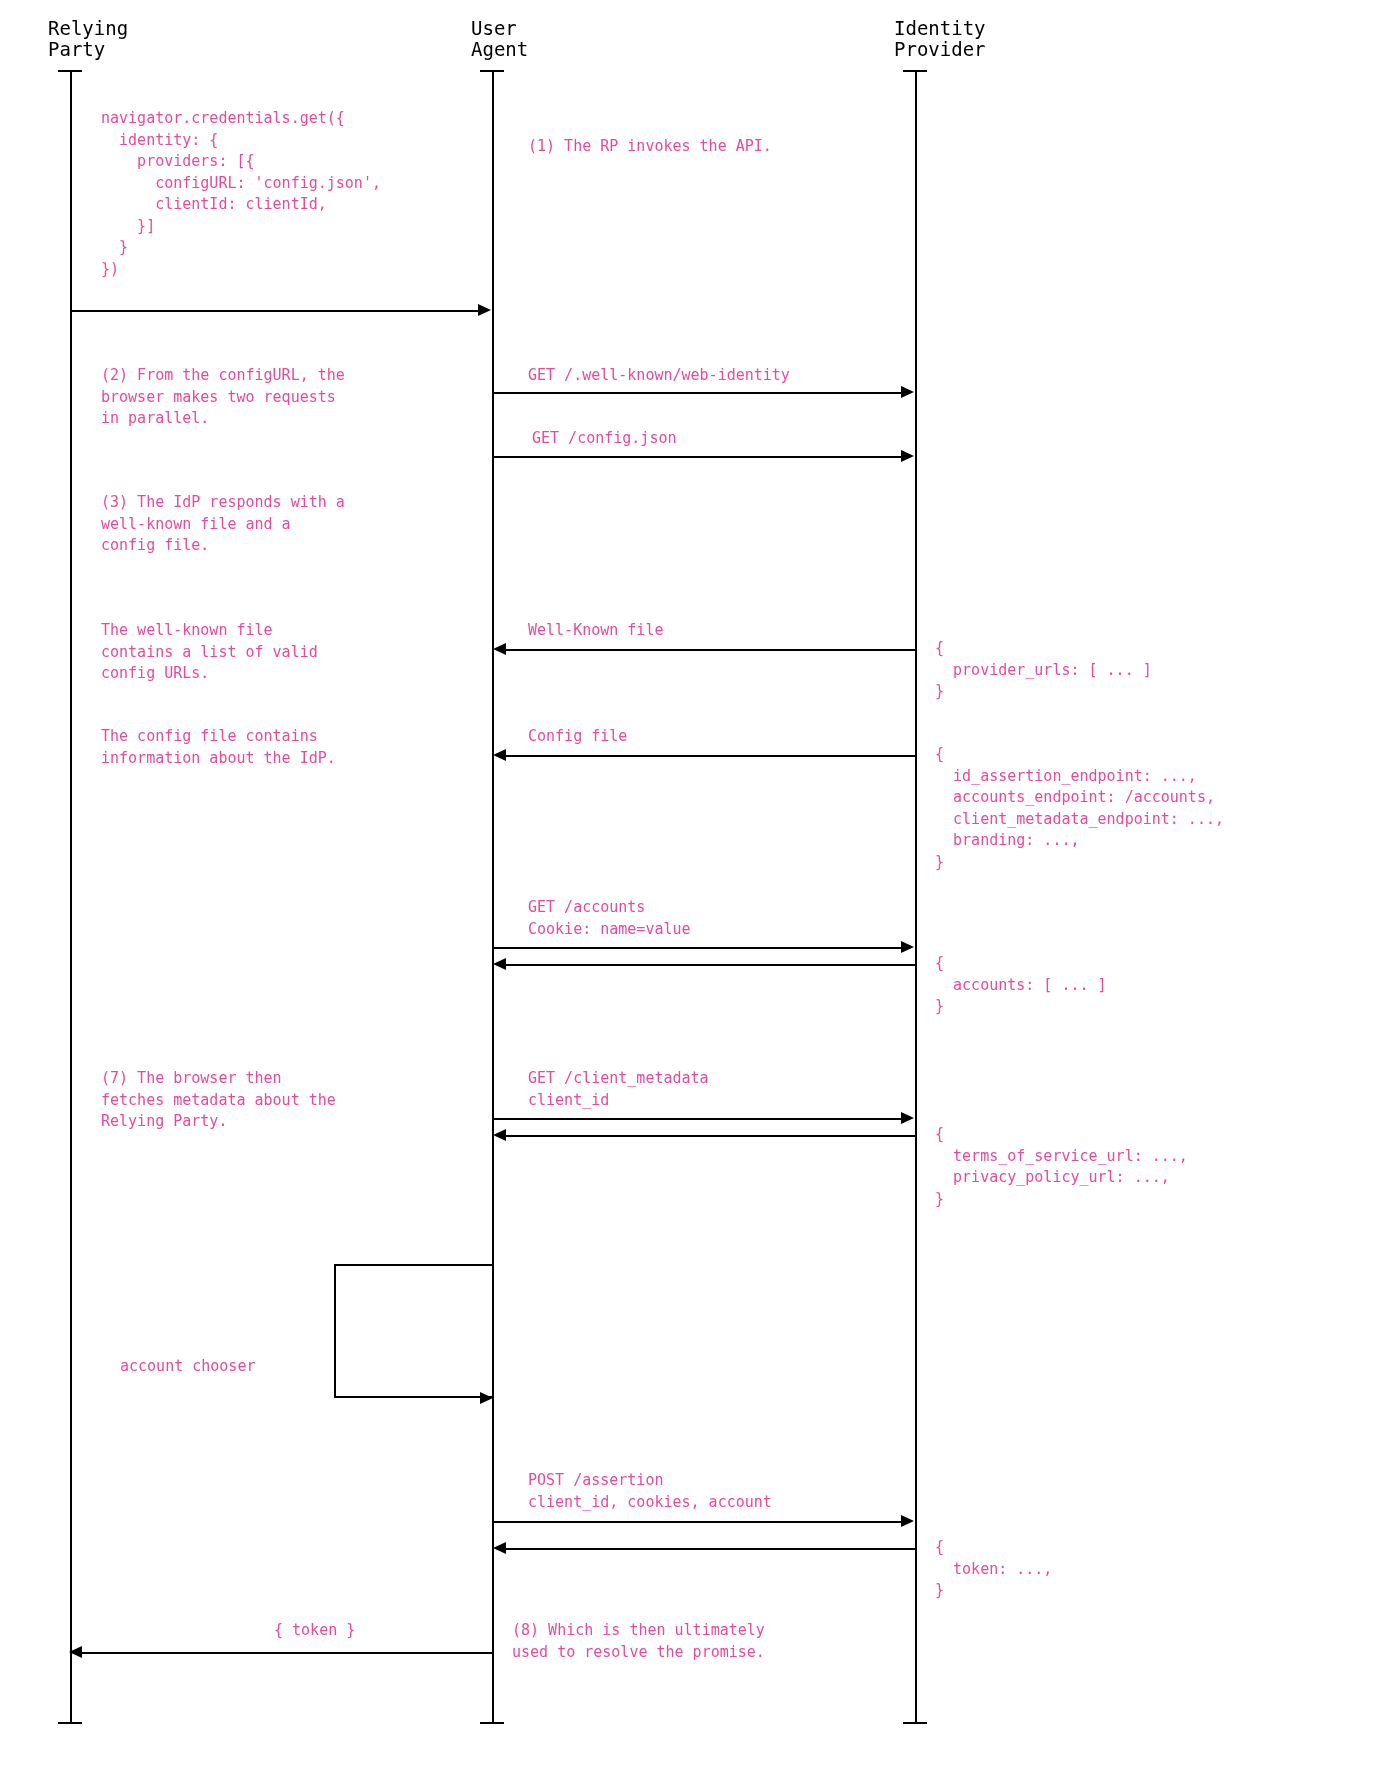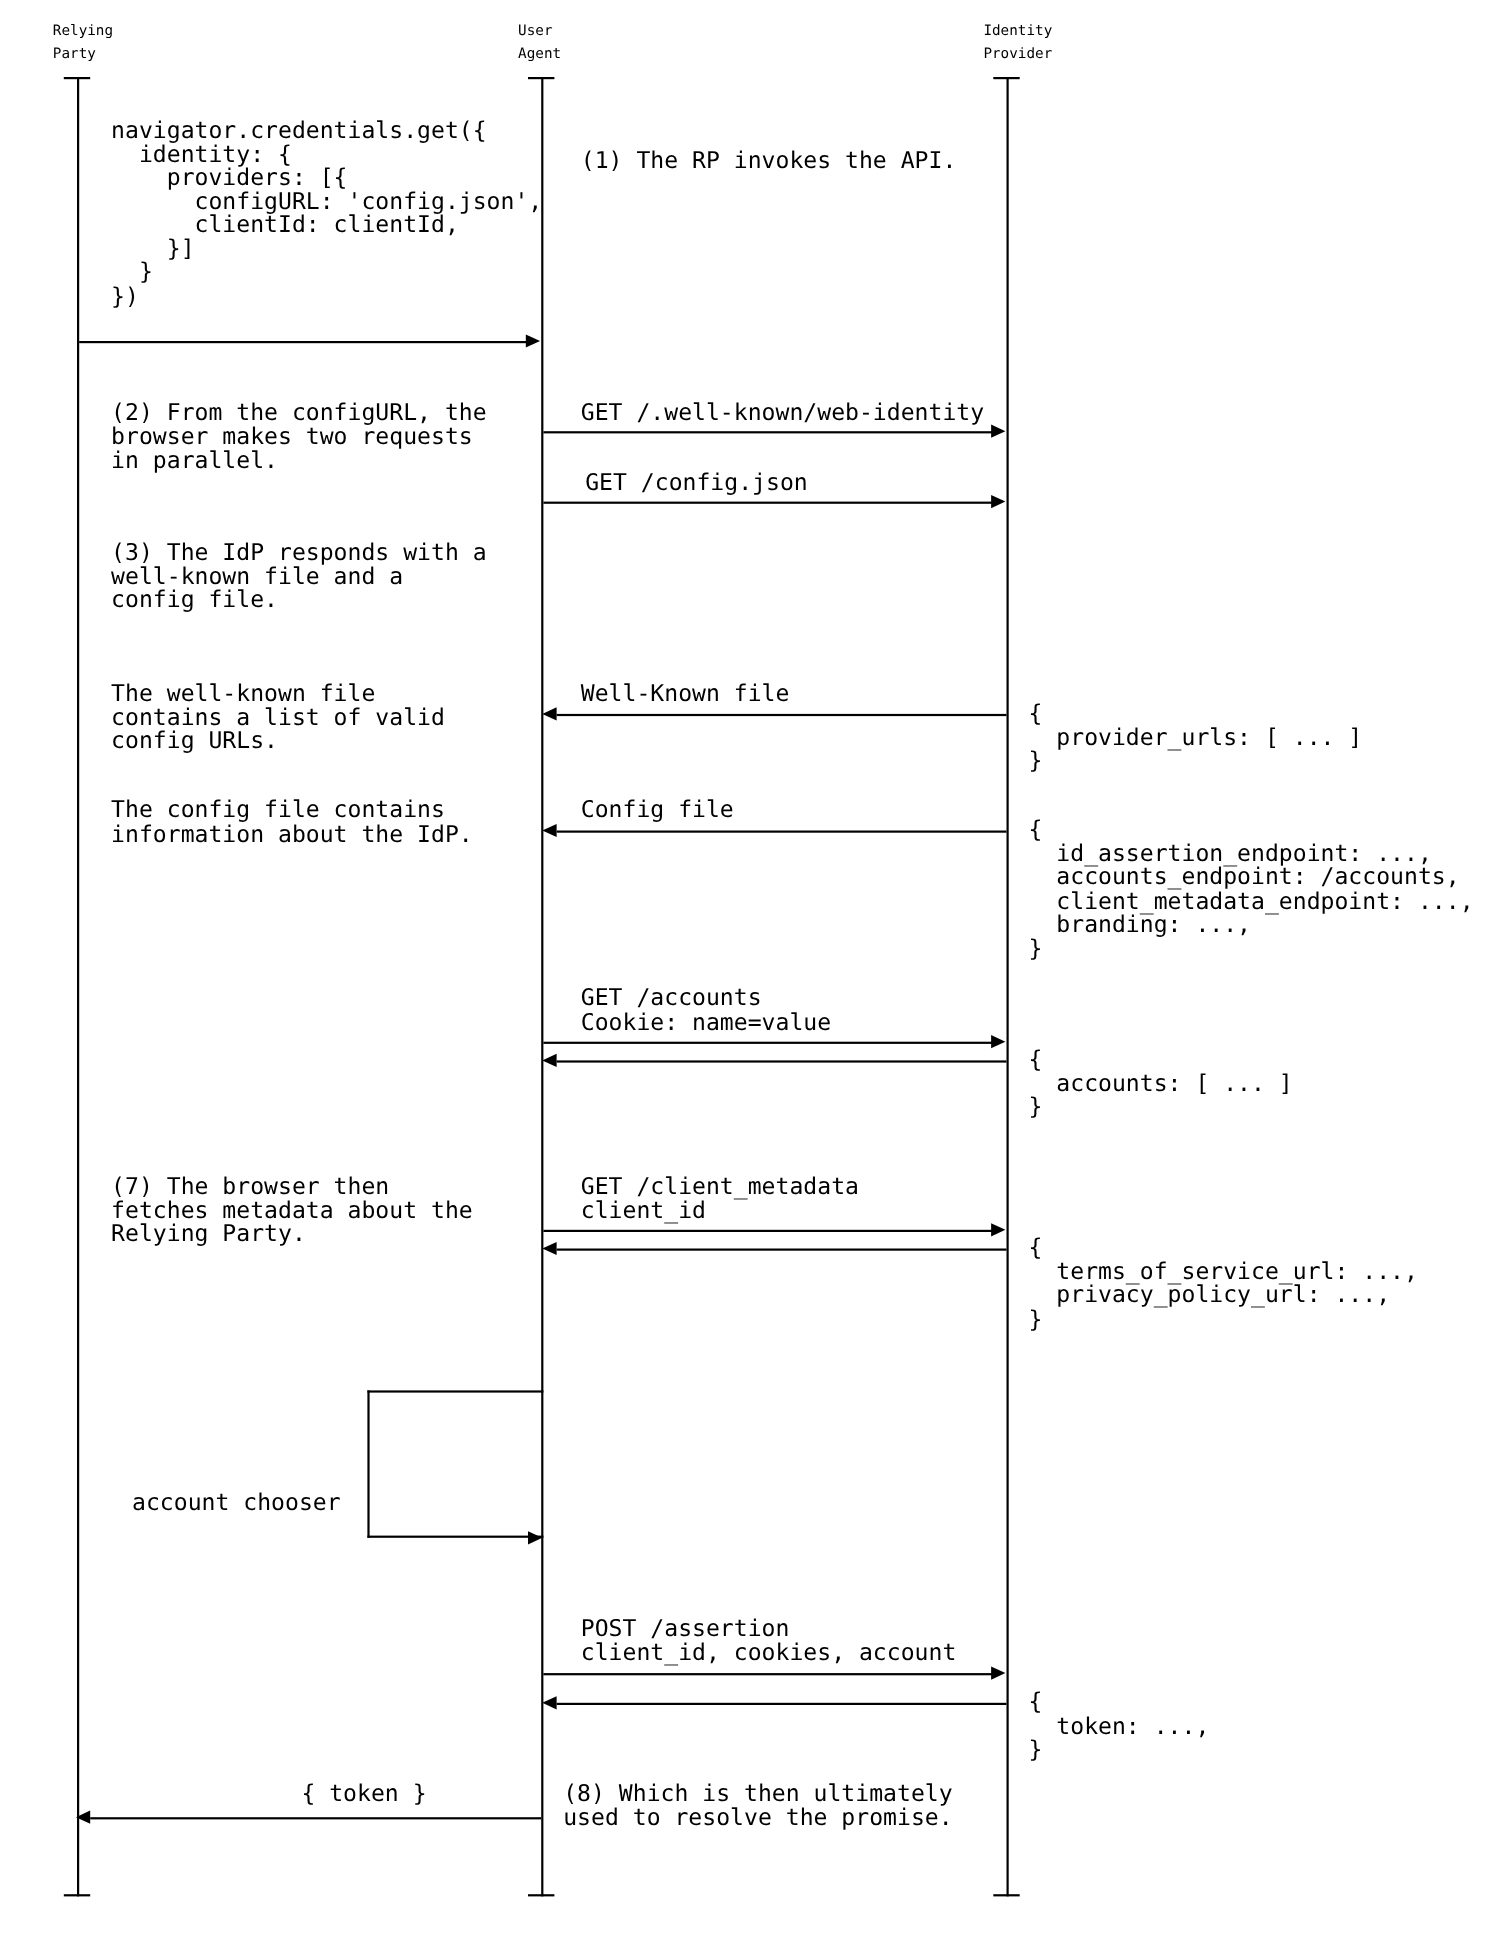"Relying" .lane-title { font-size: 13px -> 19px }
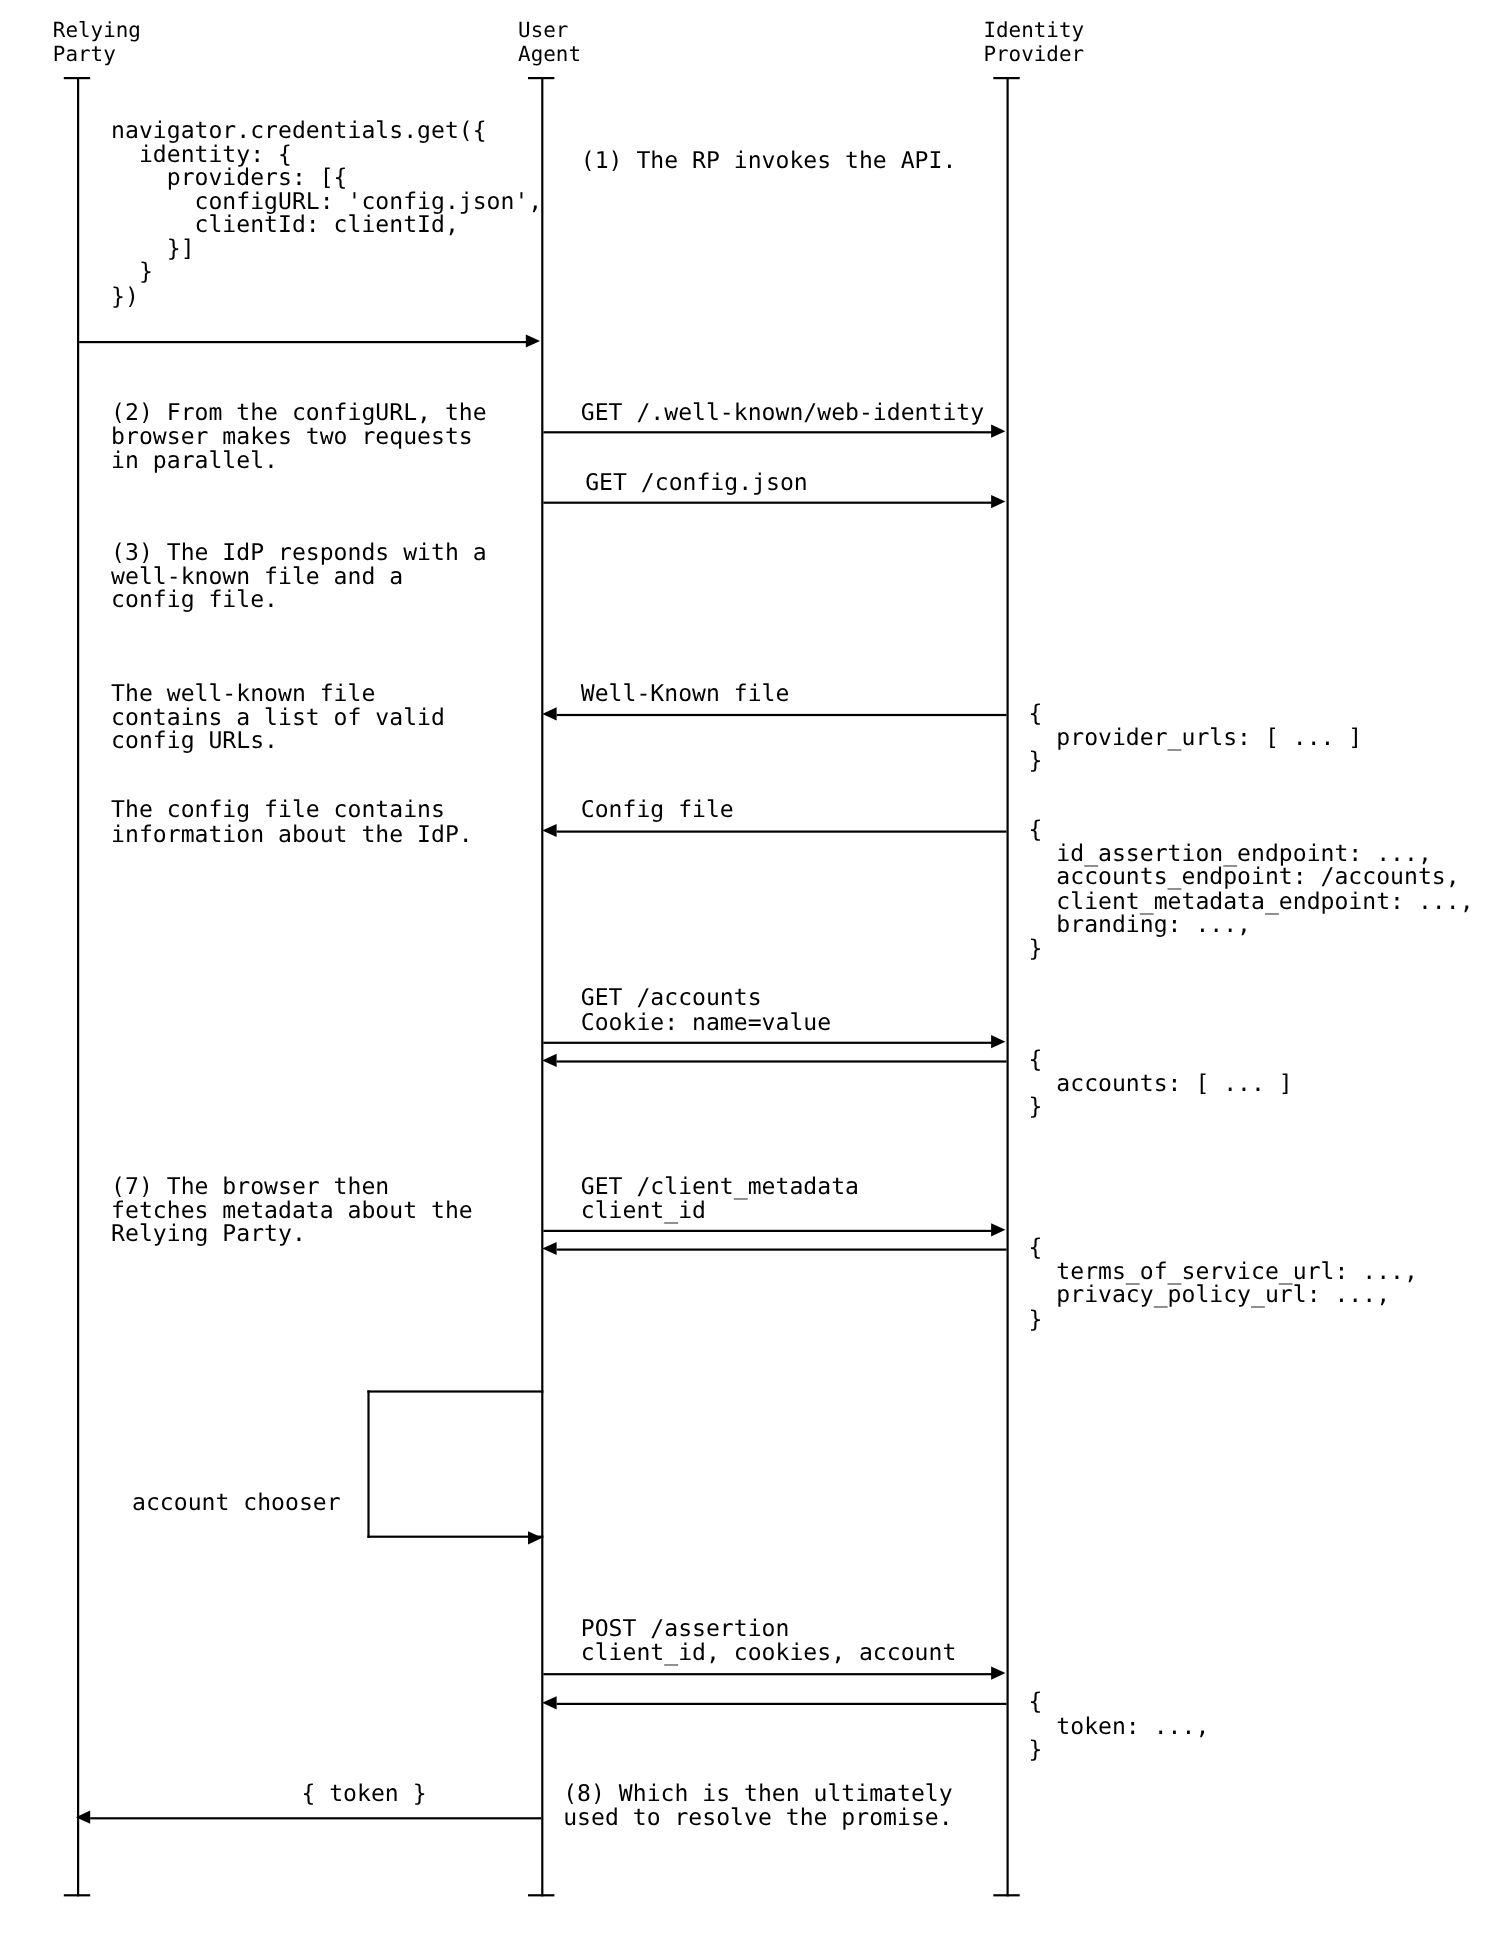"navigator.credentials.get({" .txt { color: #000000 -> #ec4899; font-size: 21px -> 15px }
